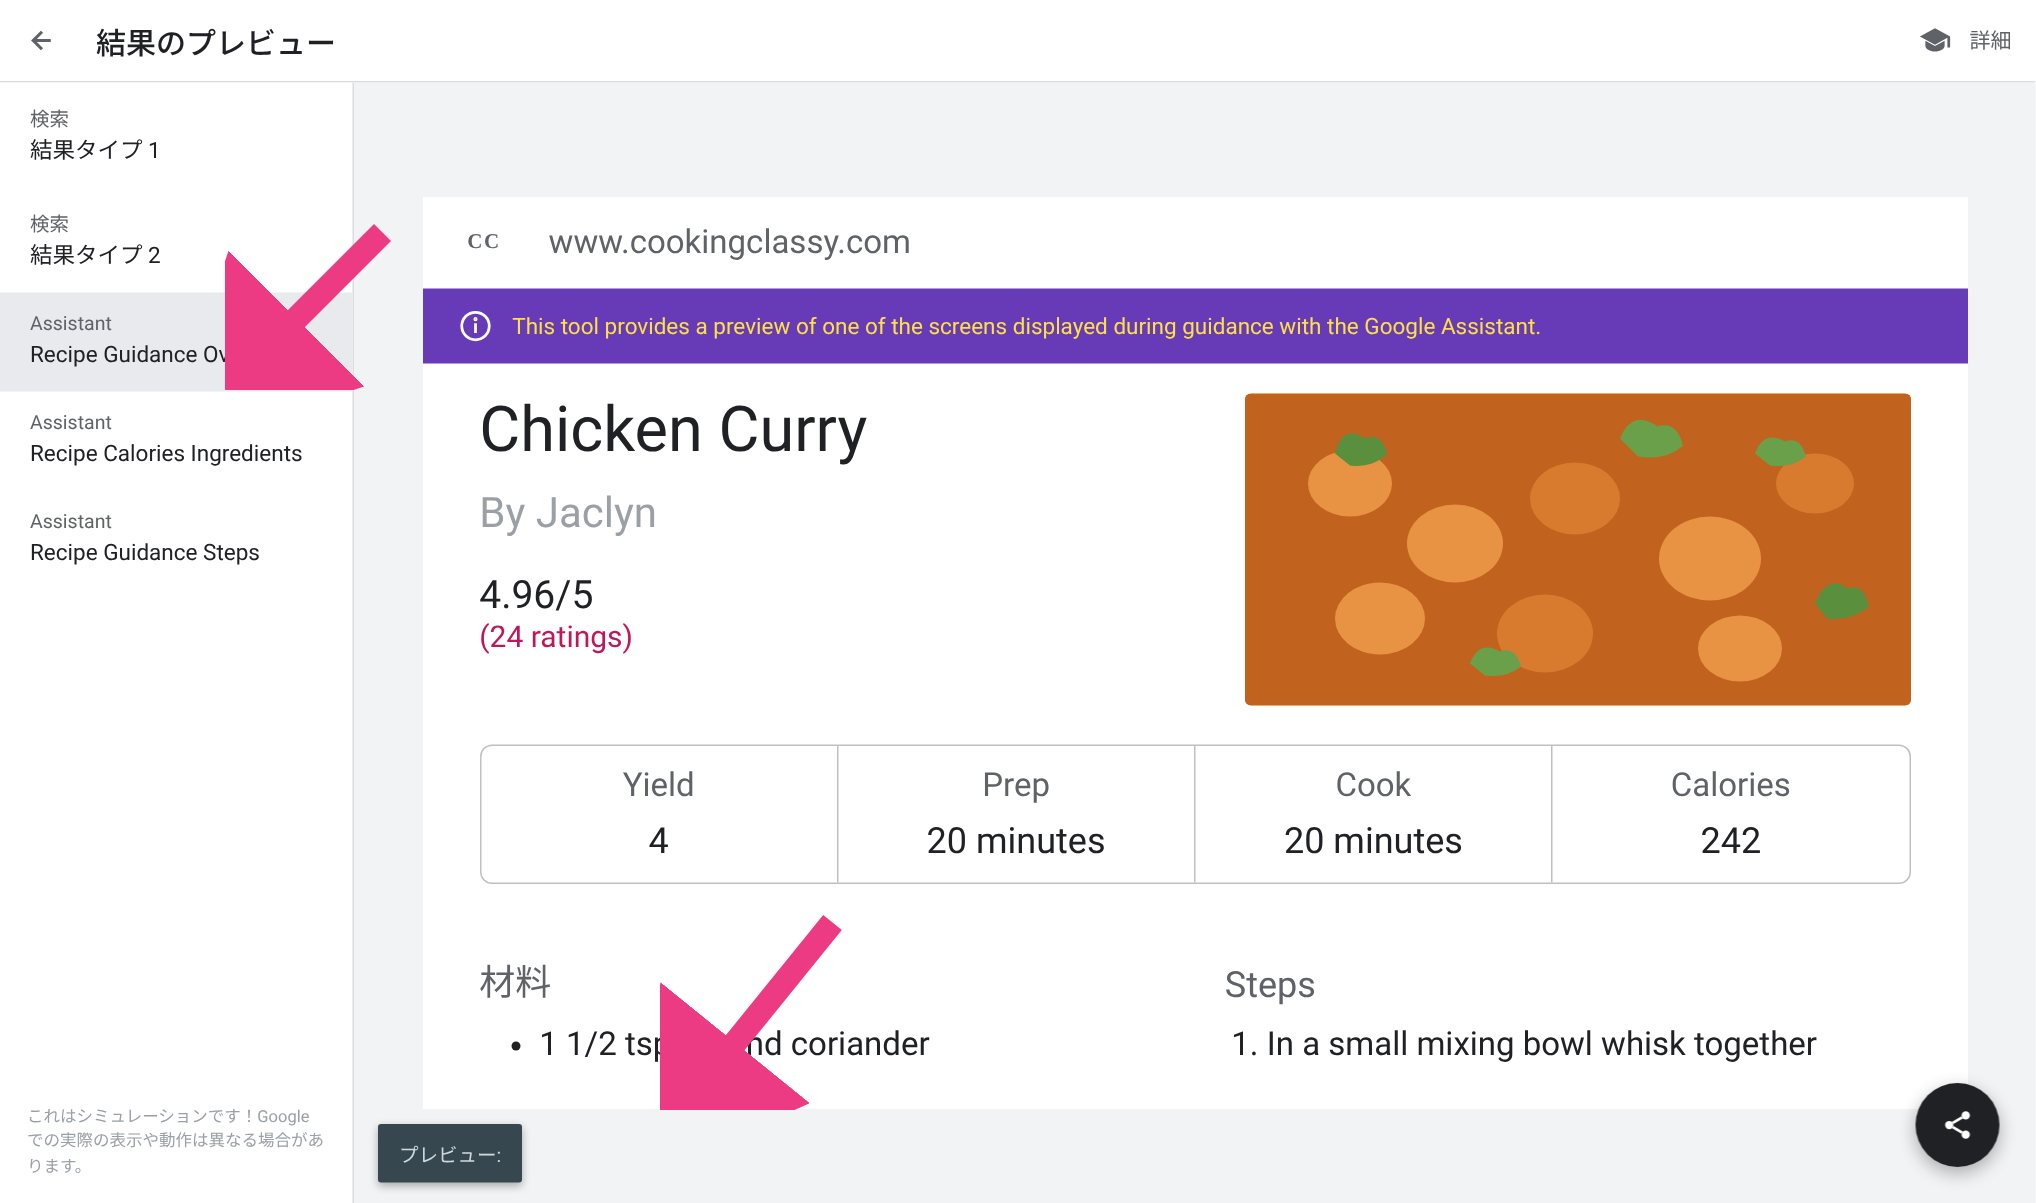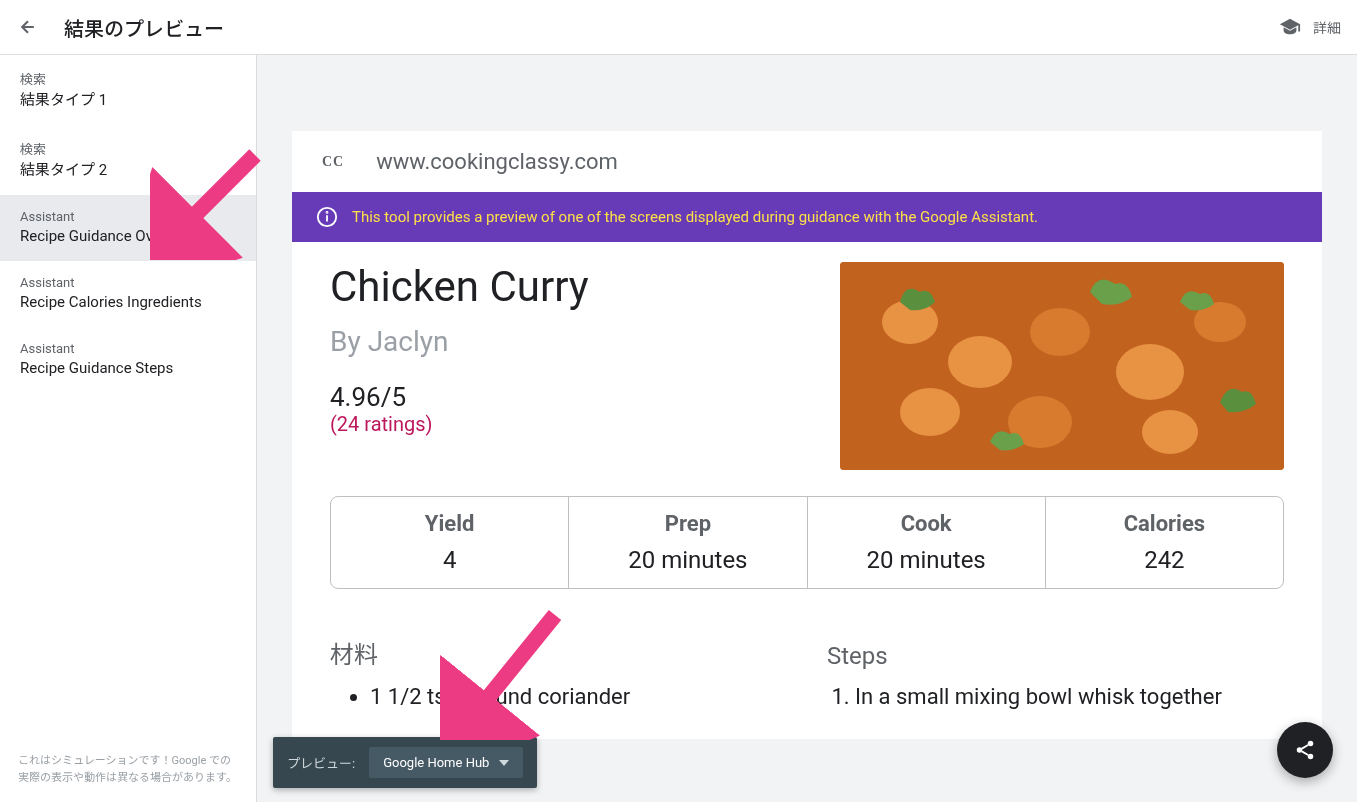"検索" .sidebar { width: 257px -> 236px }
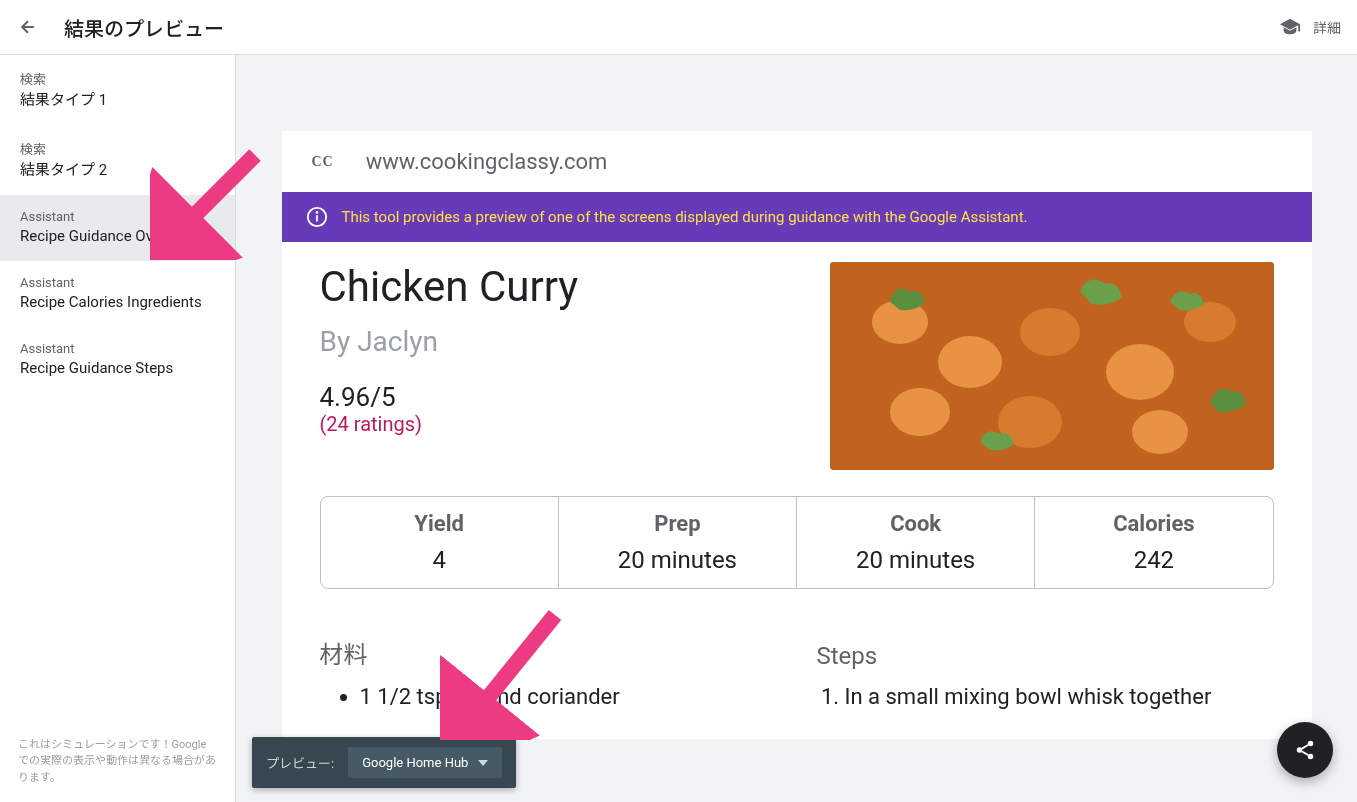"Yield" .stat-label { font-weight: bold -> none }
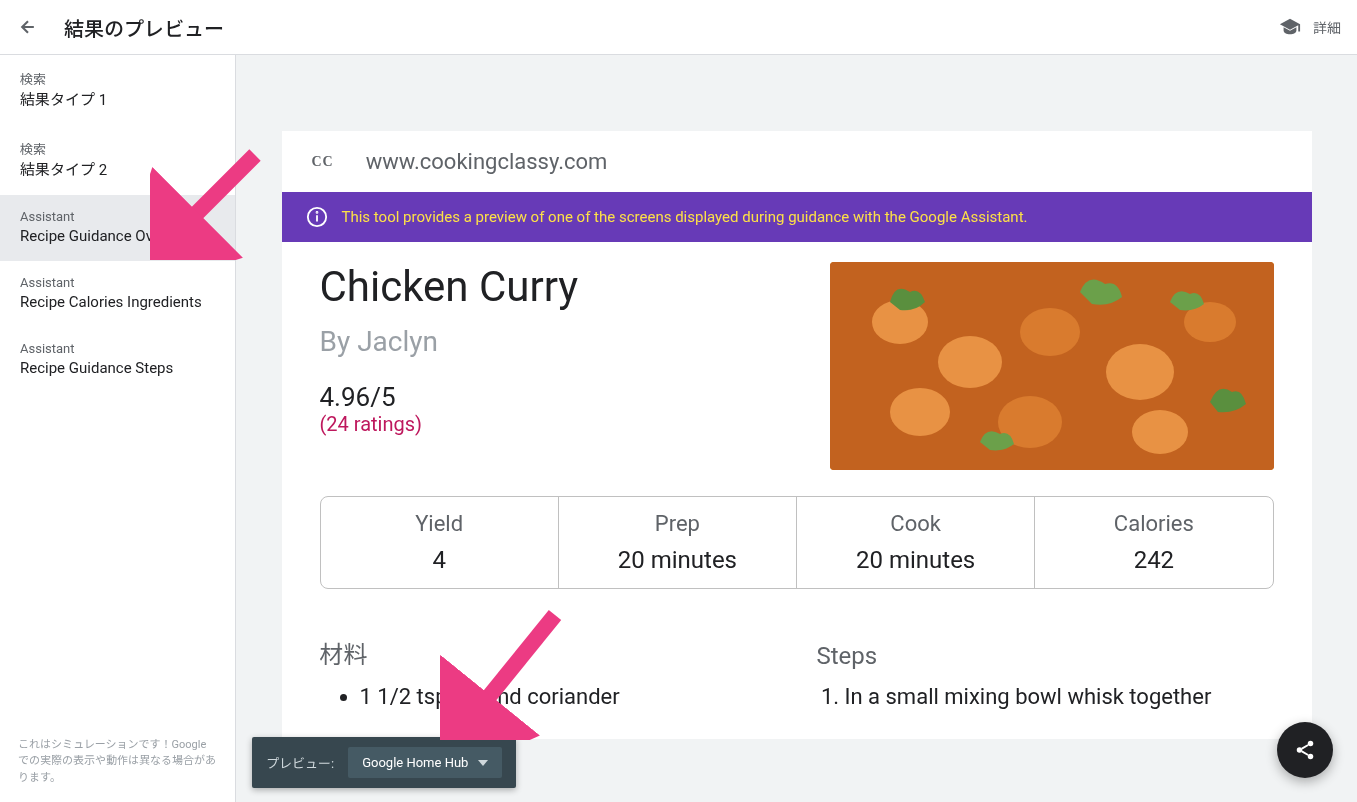"Google Home Hub" div.bottom-select { html: <div> <span>Google Home Hub</span> <svg> <path></path> </svg> </div> -> none }
